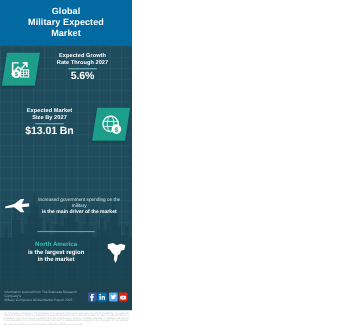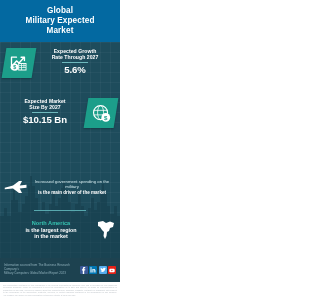"$10.15 Bn" div.stat-value { text: $10.15 -> $13.01 }
